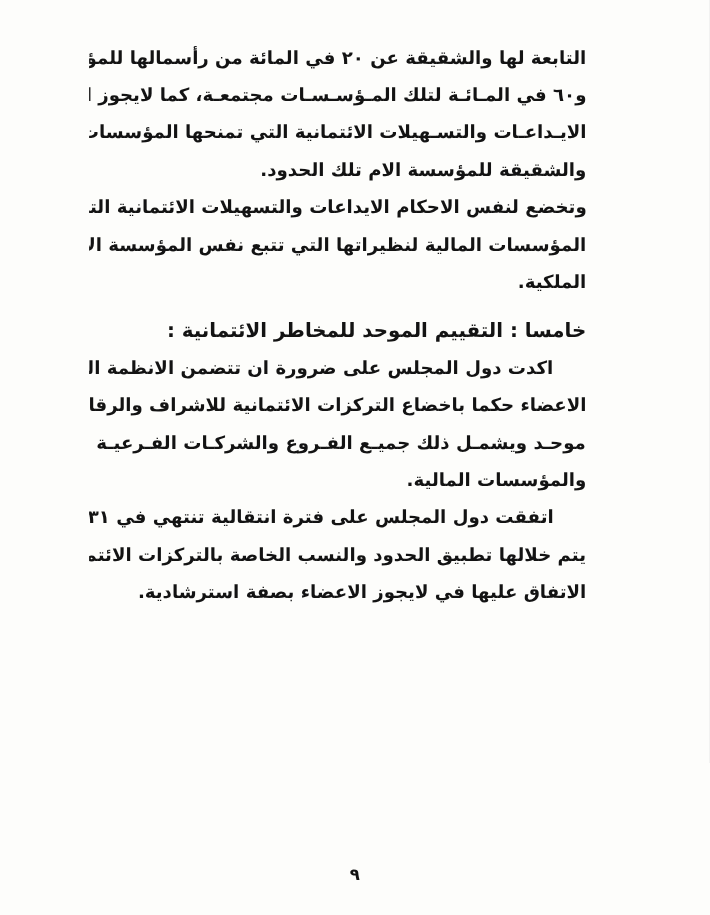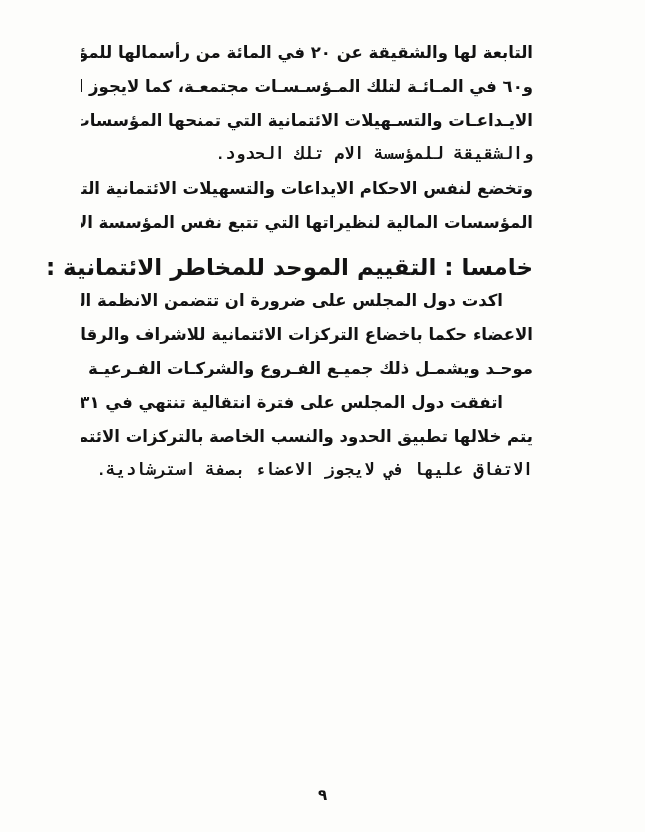"والشقيقة للمؤسسة الام تلك الحدود." .line.end { font-family: Liberation Mono, monospace -> none }
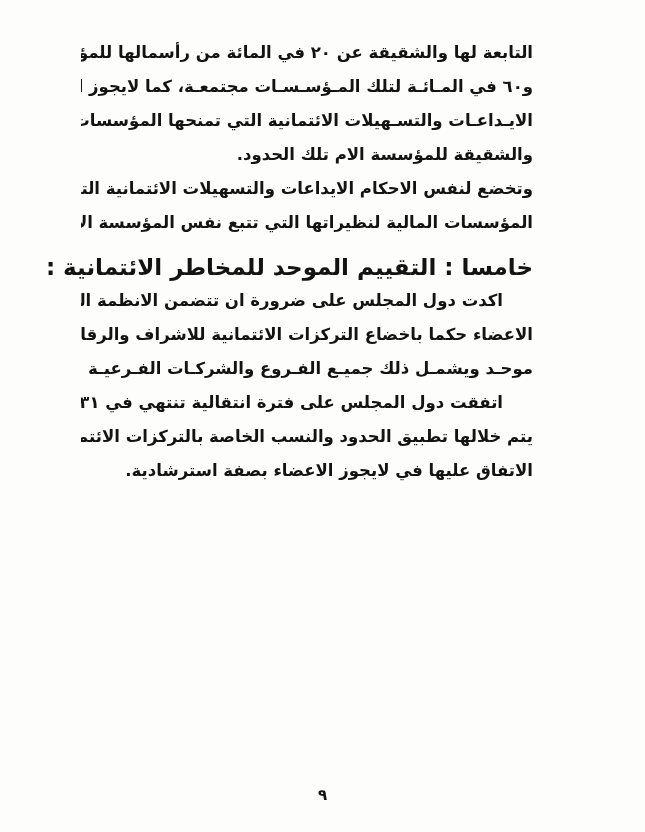"الملكية." div.line { html: none -> <div>الملكية.</div> }
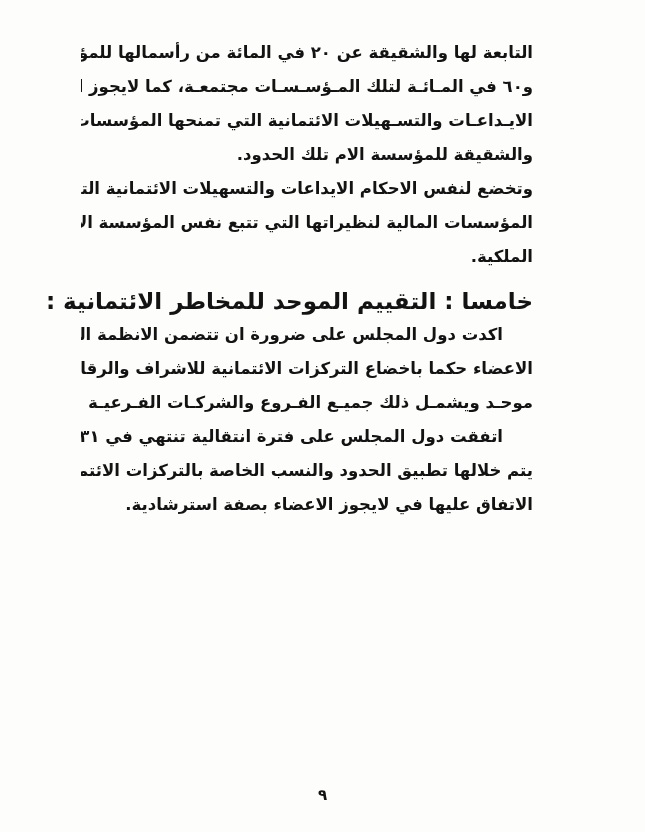"خامسا : التقييم الموحد للمخاطر" .heading { font-size: 23px -> 18px }
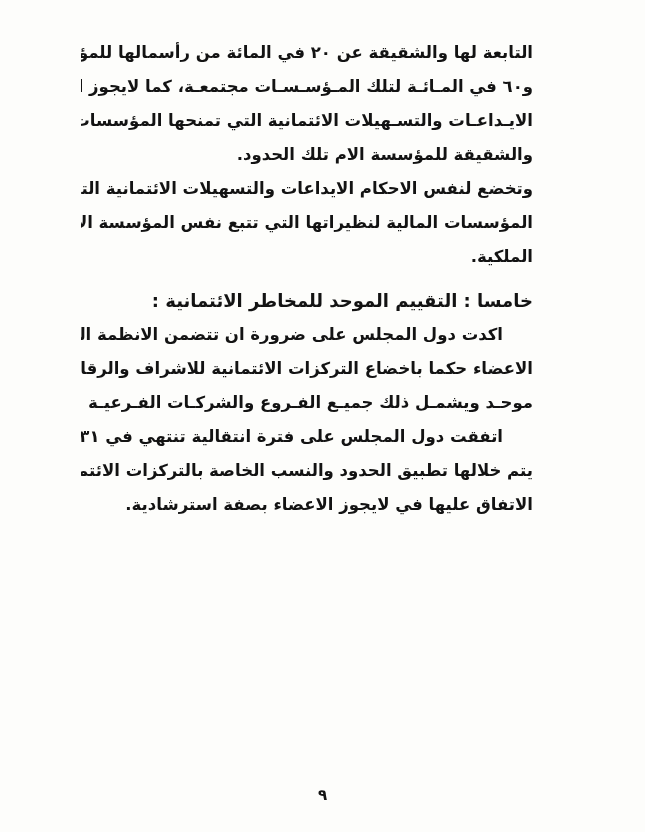"والمؤسسات المالية." div.line { html: none -> <div>والمؤسسات المالية.</div> }
